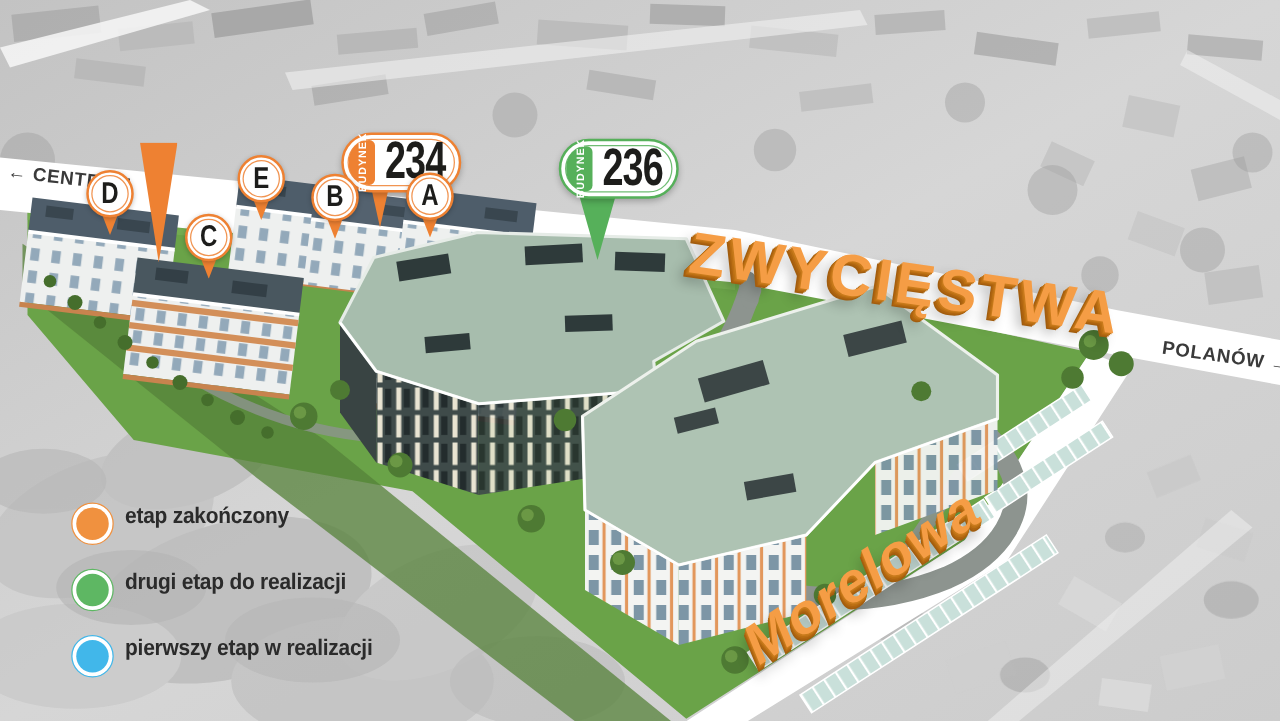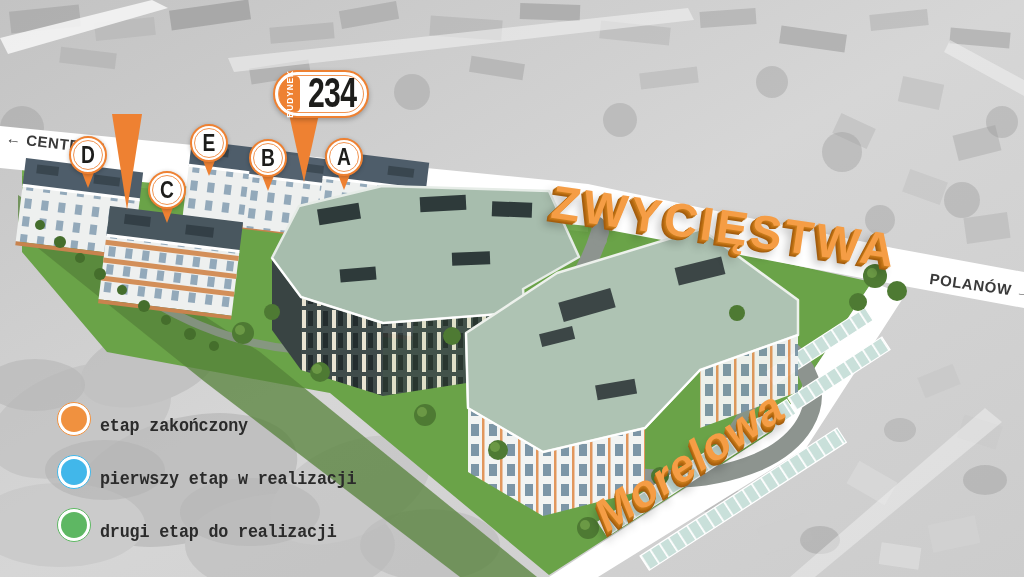"234" div.pill { margin-top: none -> 36px }
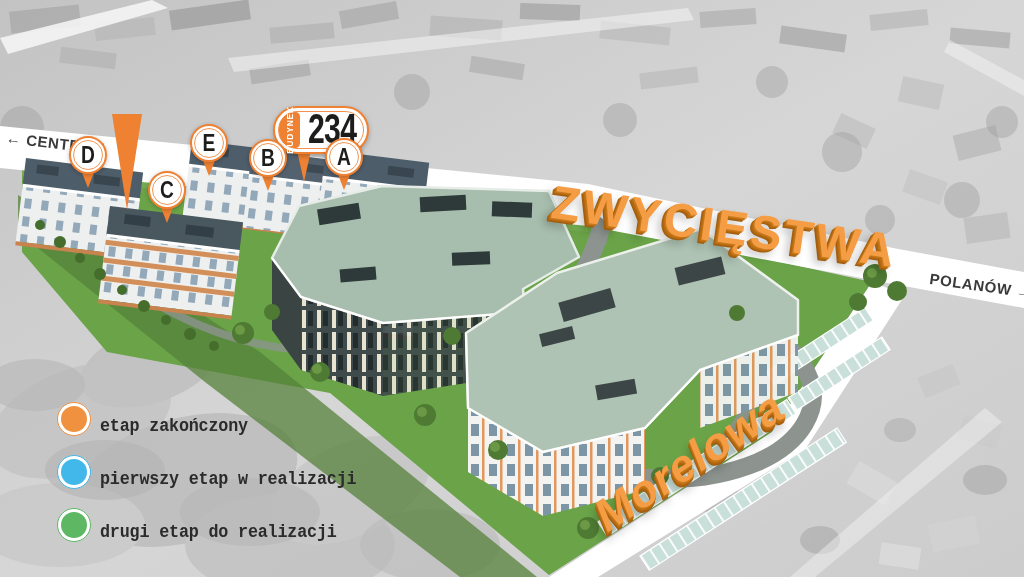"236" div.marker { html: none -> <div> <div></div> <div> <div></div> <div> <span>BUDYNEK</span> </div> <div>236</div> </div> </div> }
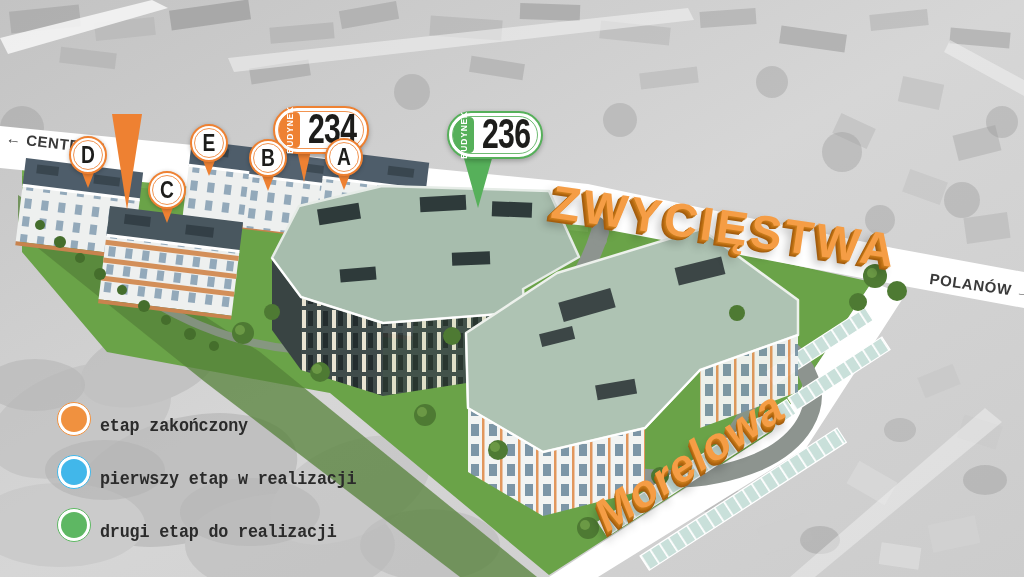"etap zakończony" .legend-row { align-items: flex-end -> flex-start; font-family: Liberation Mono, monospace -> none }
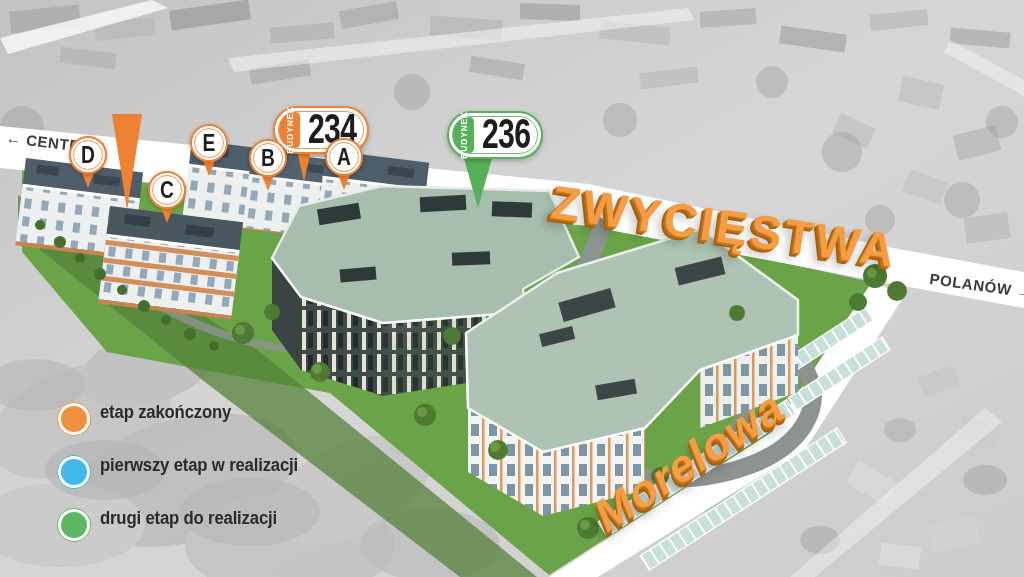"pierwszy etap w realizacji" div.legend-row { order: before "drugi etap do realizacji" -> after "drugi etap do realizacji" }
